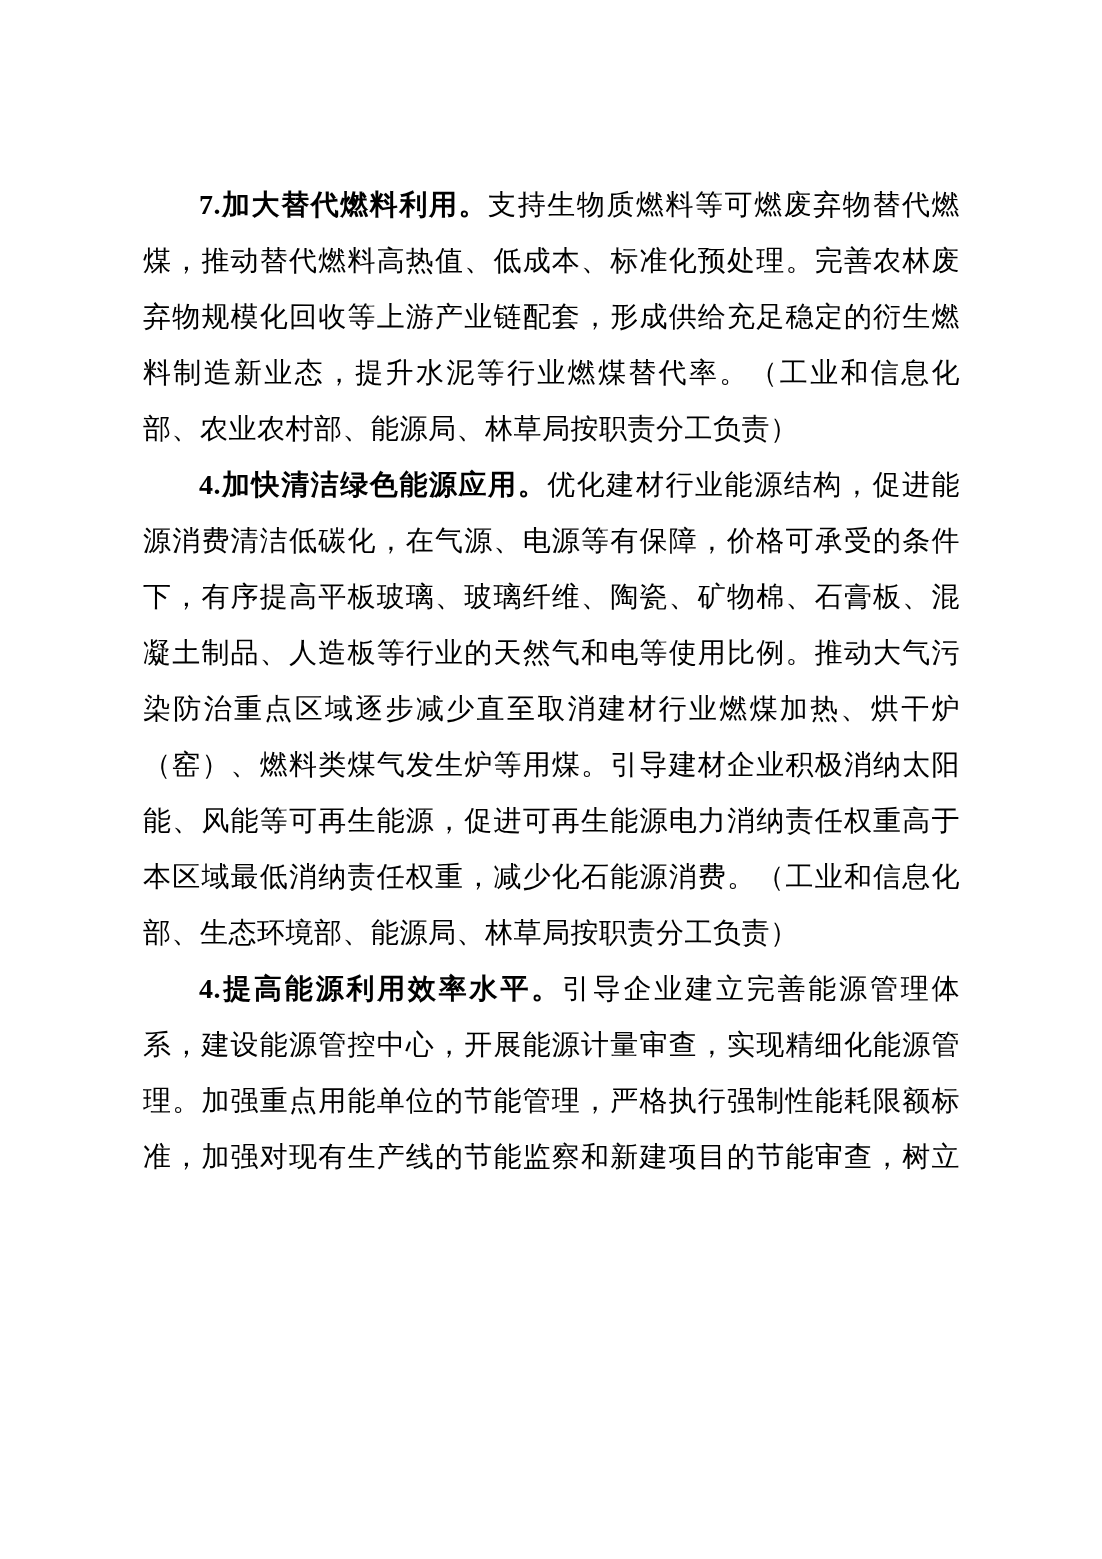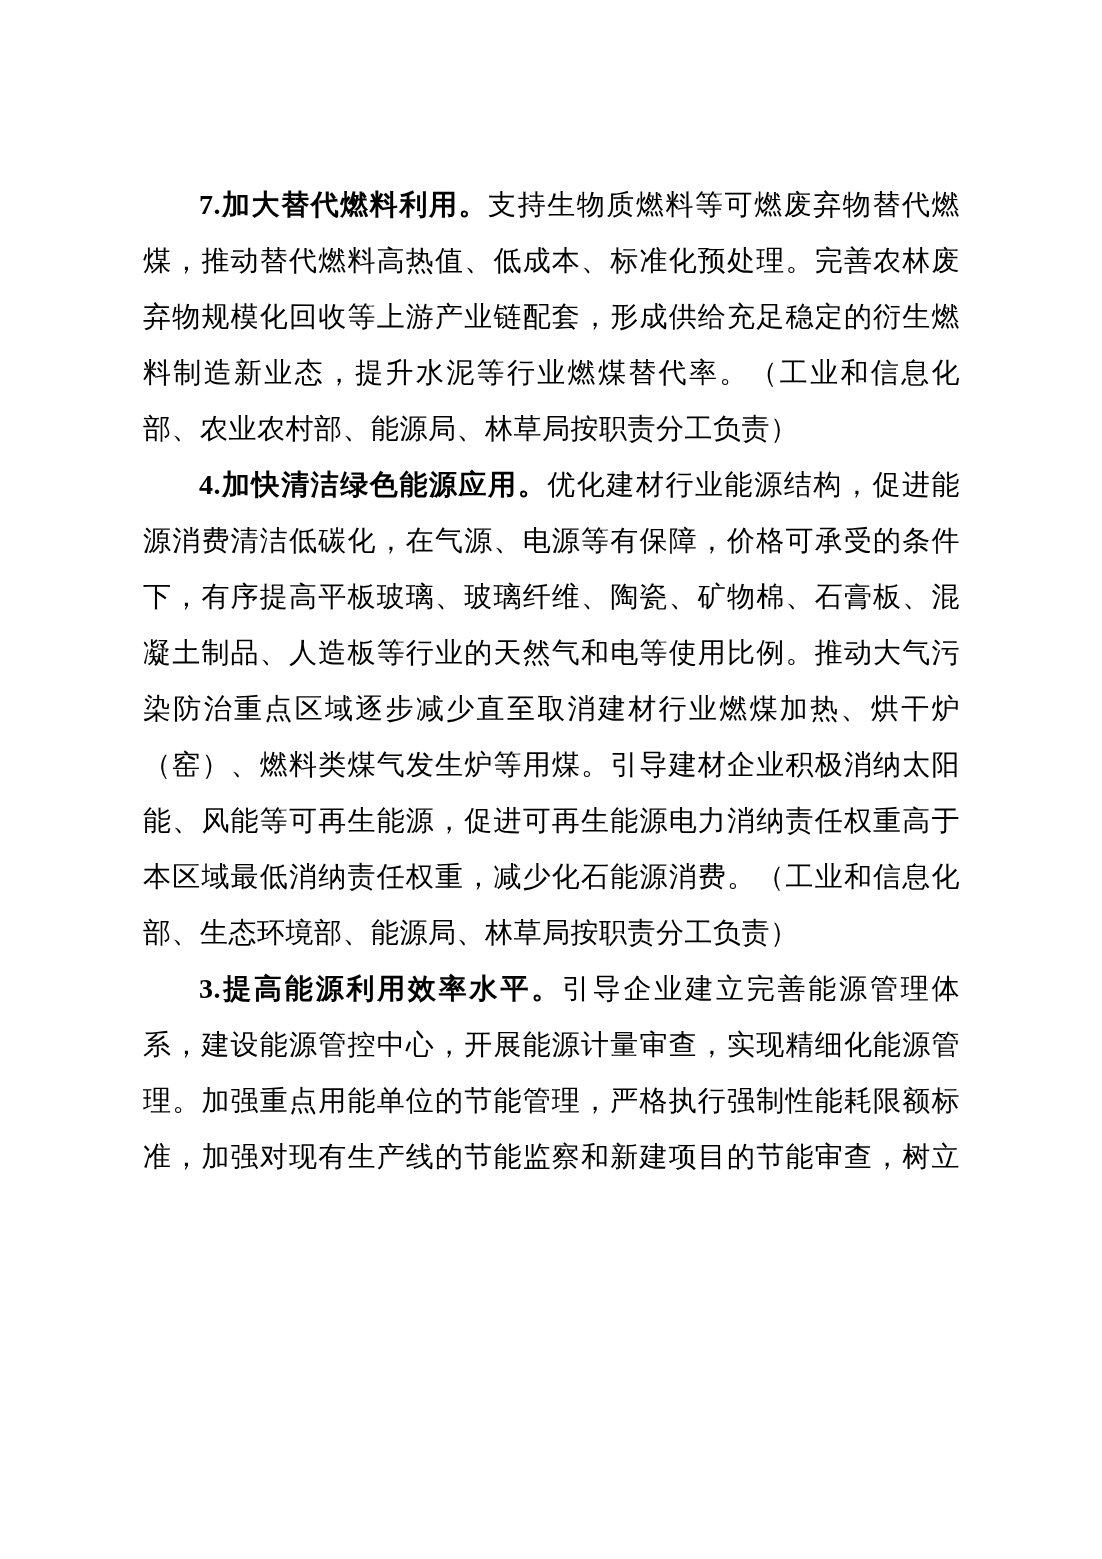"3.提高能源利用效率水平。" span.para-heading { text: 3 -> 4 }
